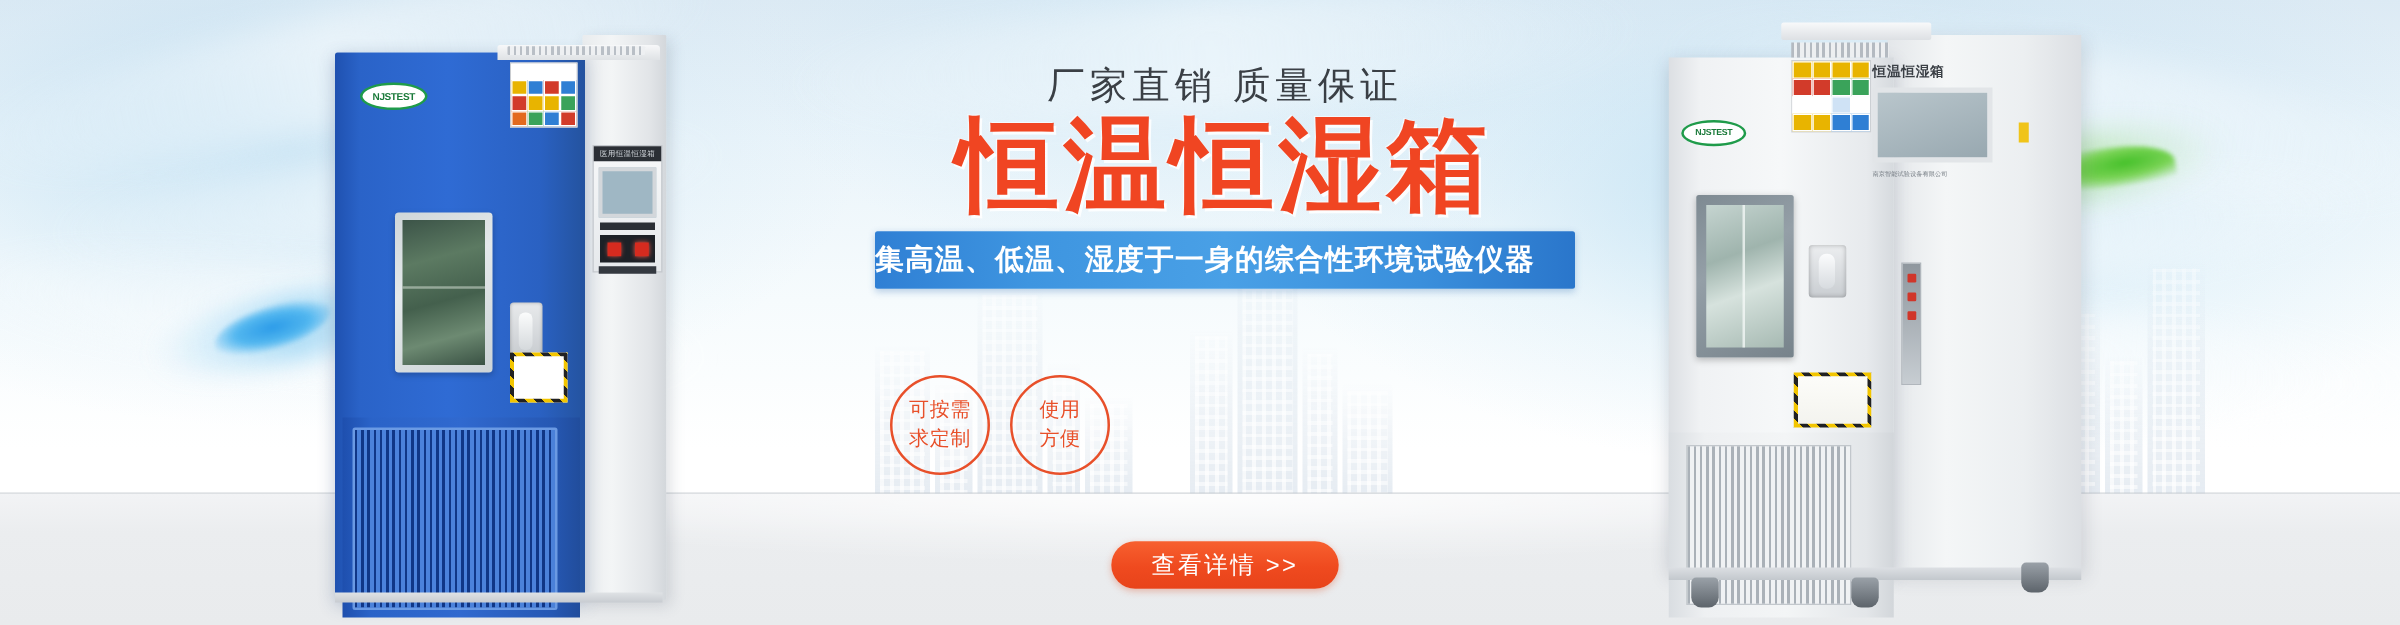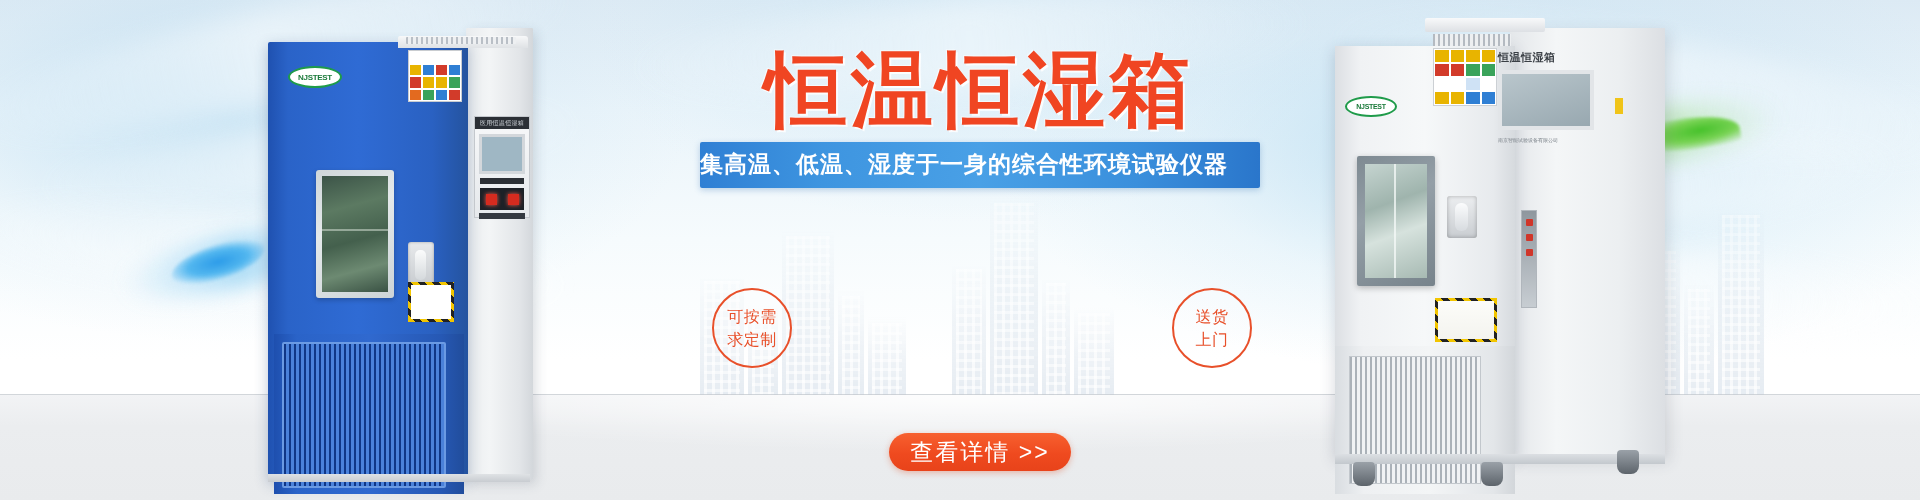"厂家直销 质量保证" div.tagline { html: none -> <div>厂家直销 质量保证</div> }
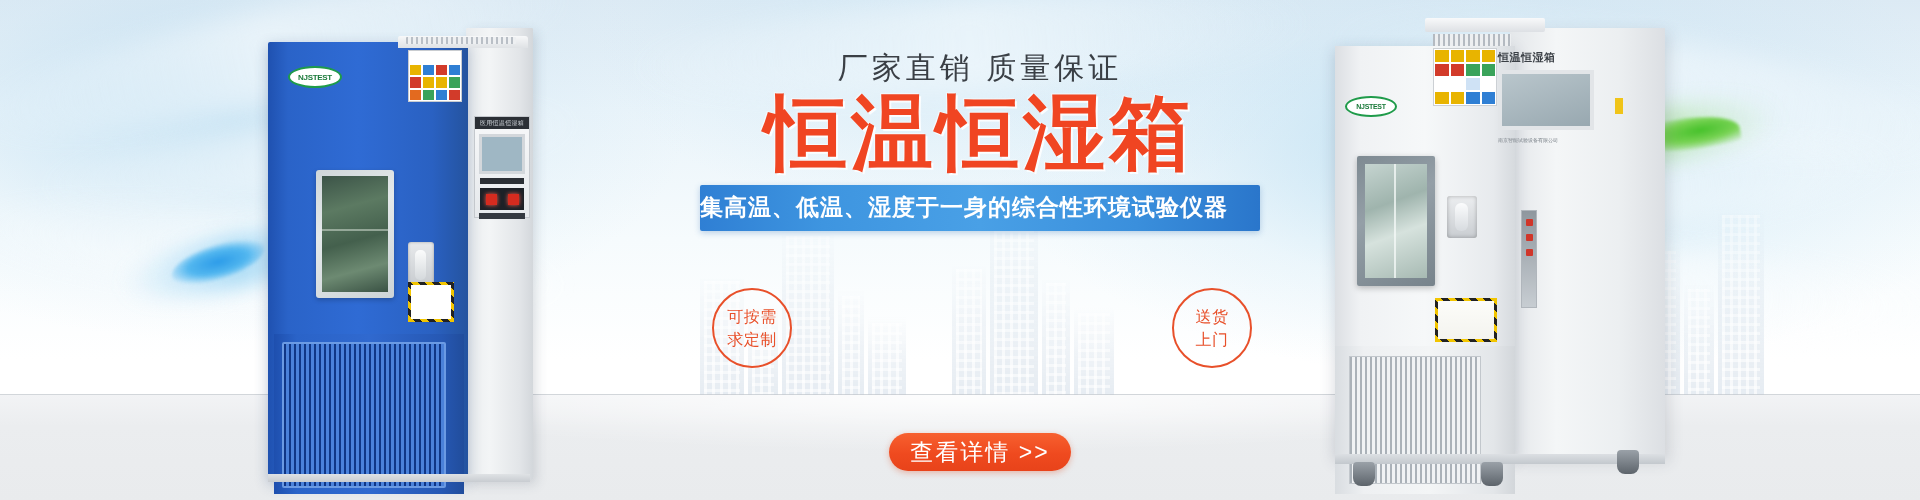"可按需" .circles { justify-content: space-between -> none; top: 288px -> 300px }
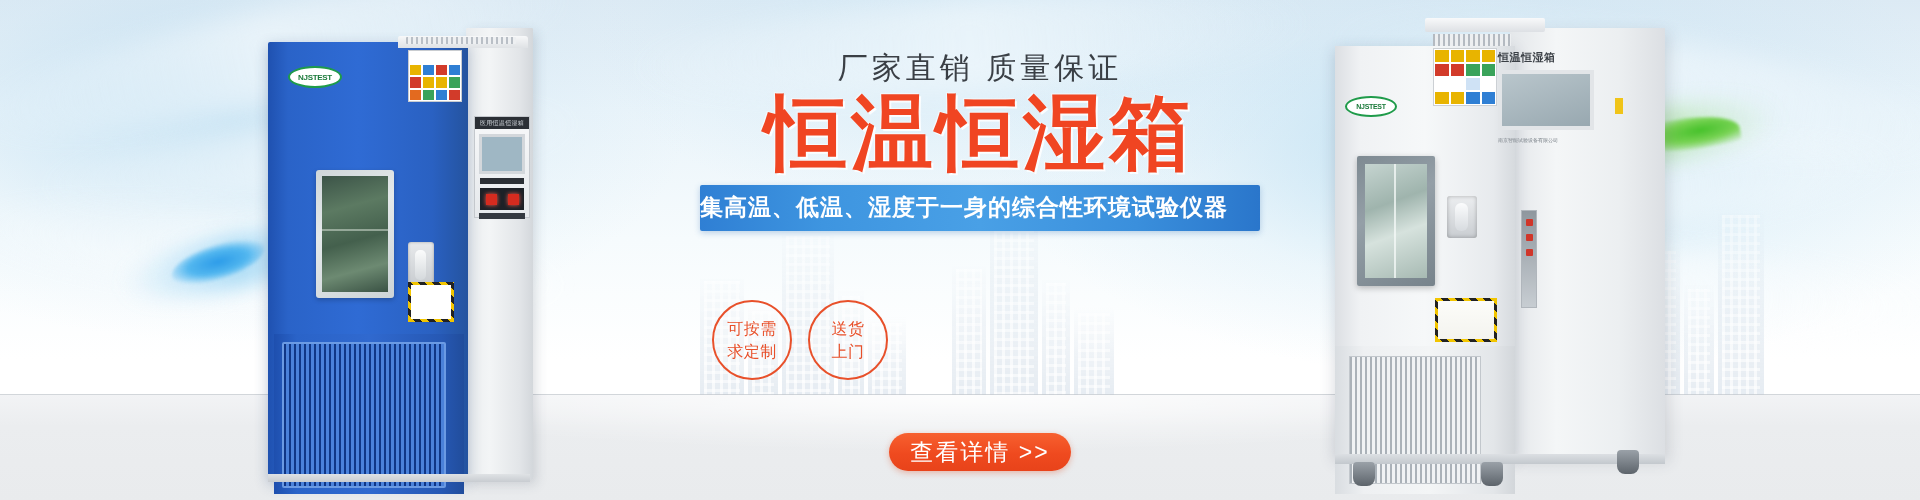"使用" div.circle { html: none -> <div> <b>使用</b> <b>方便</b> </div> }
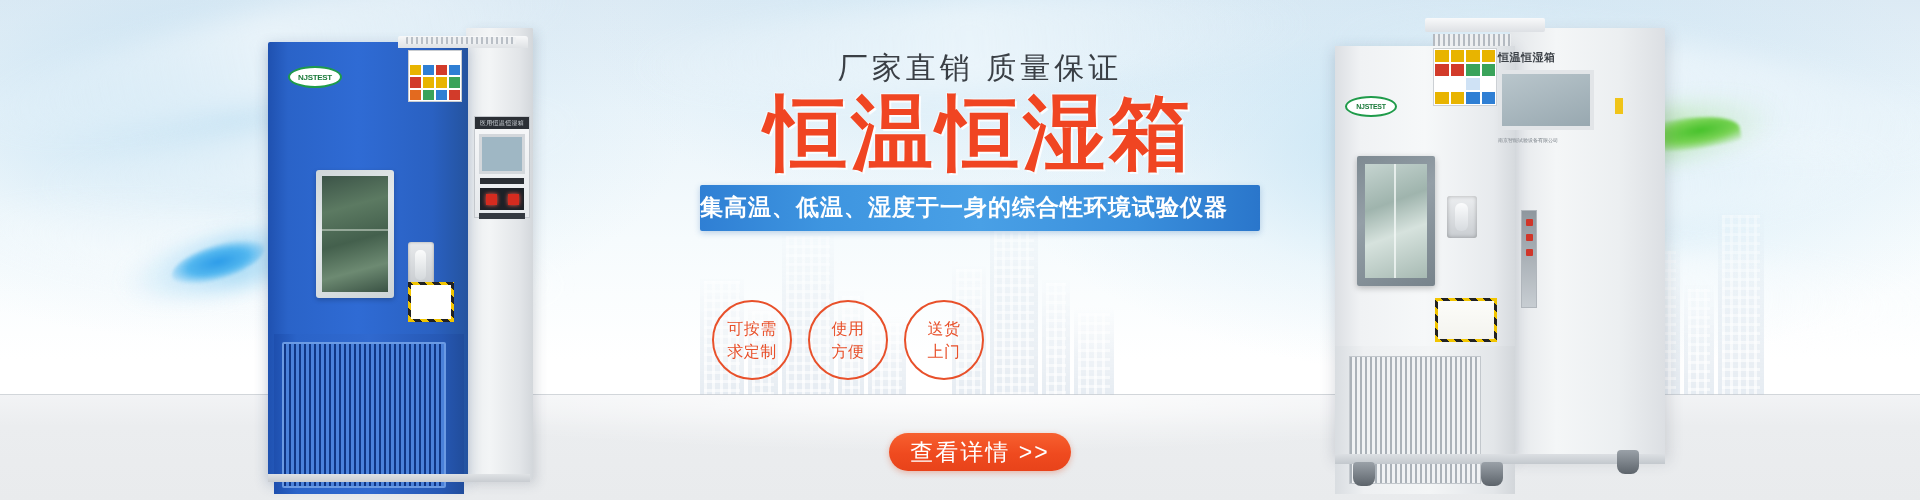"送货" div.circle { html: <div> <b>送货</b> <b>上门</b> </div> -> none }
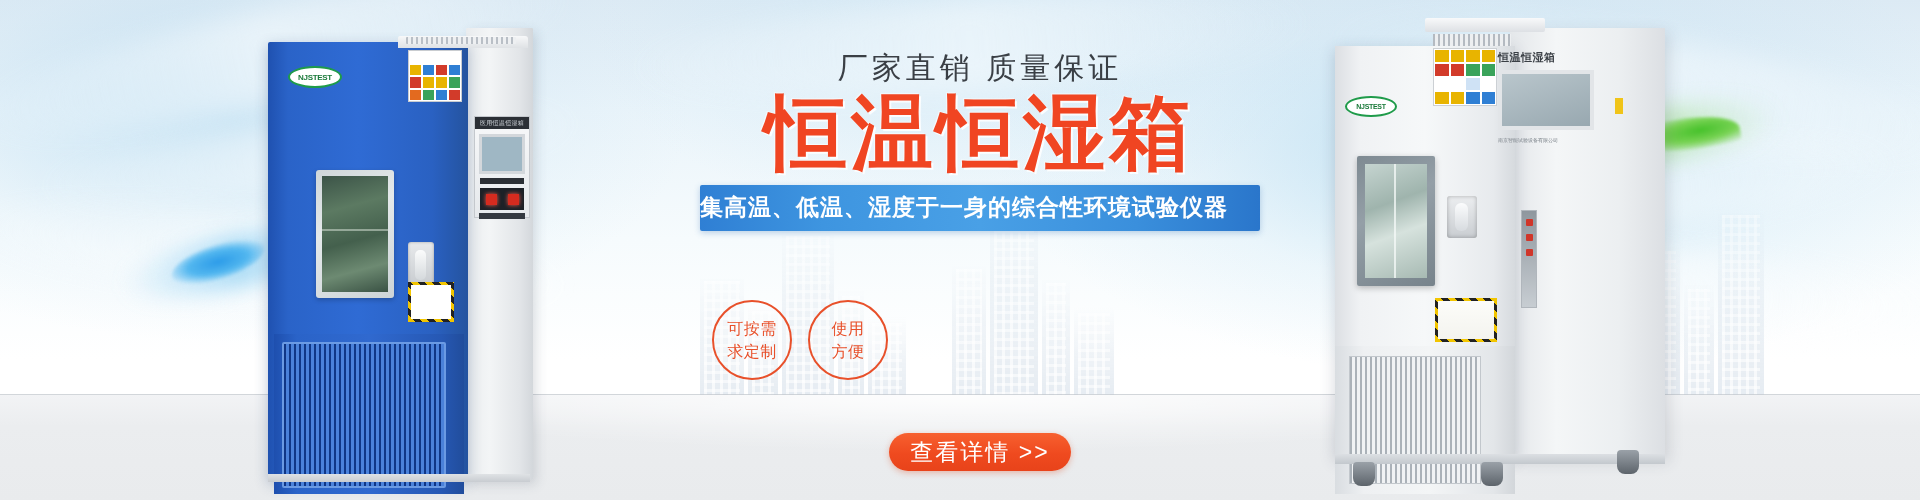"查看详情 >>" .cta span { font-size: 23px -> 19px }
